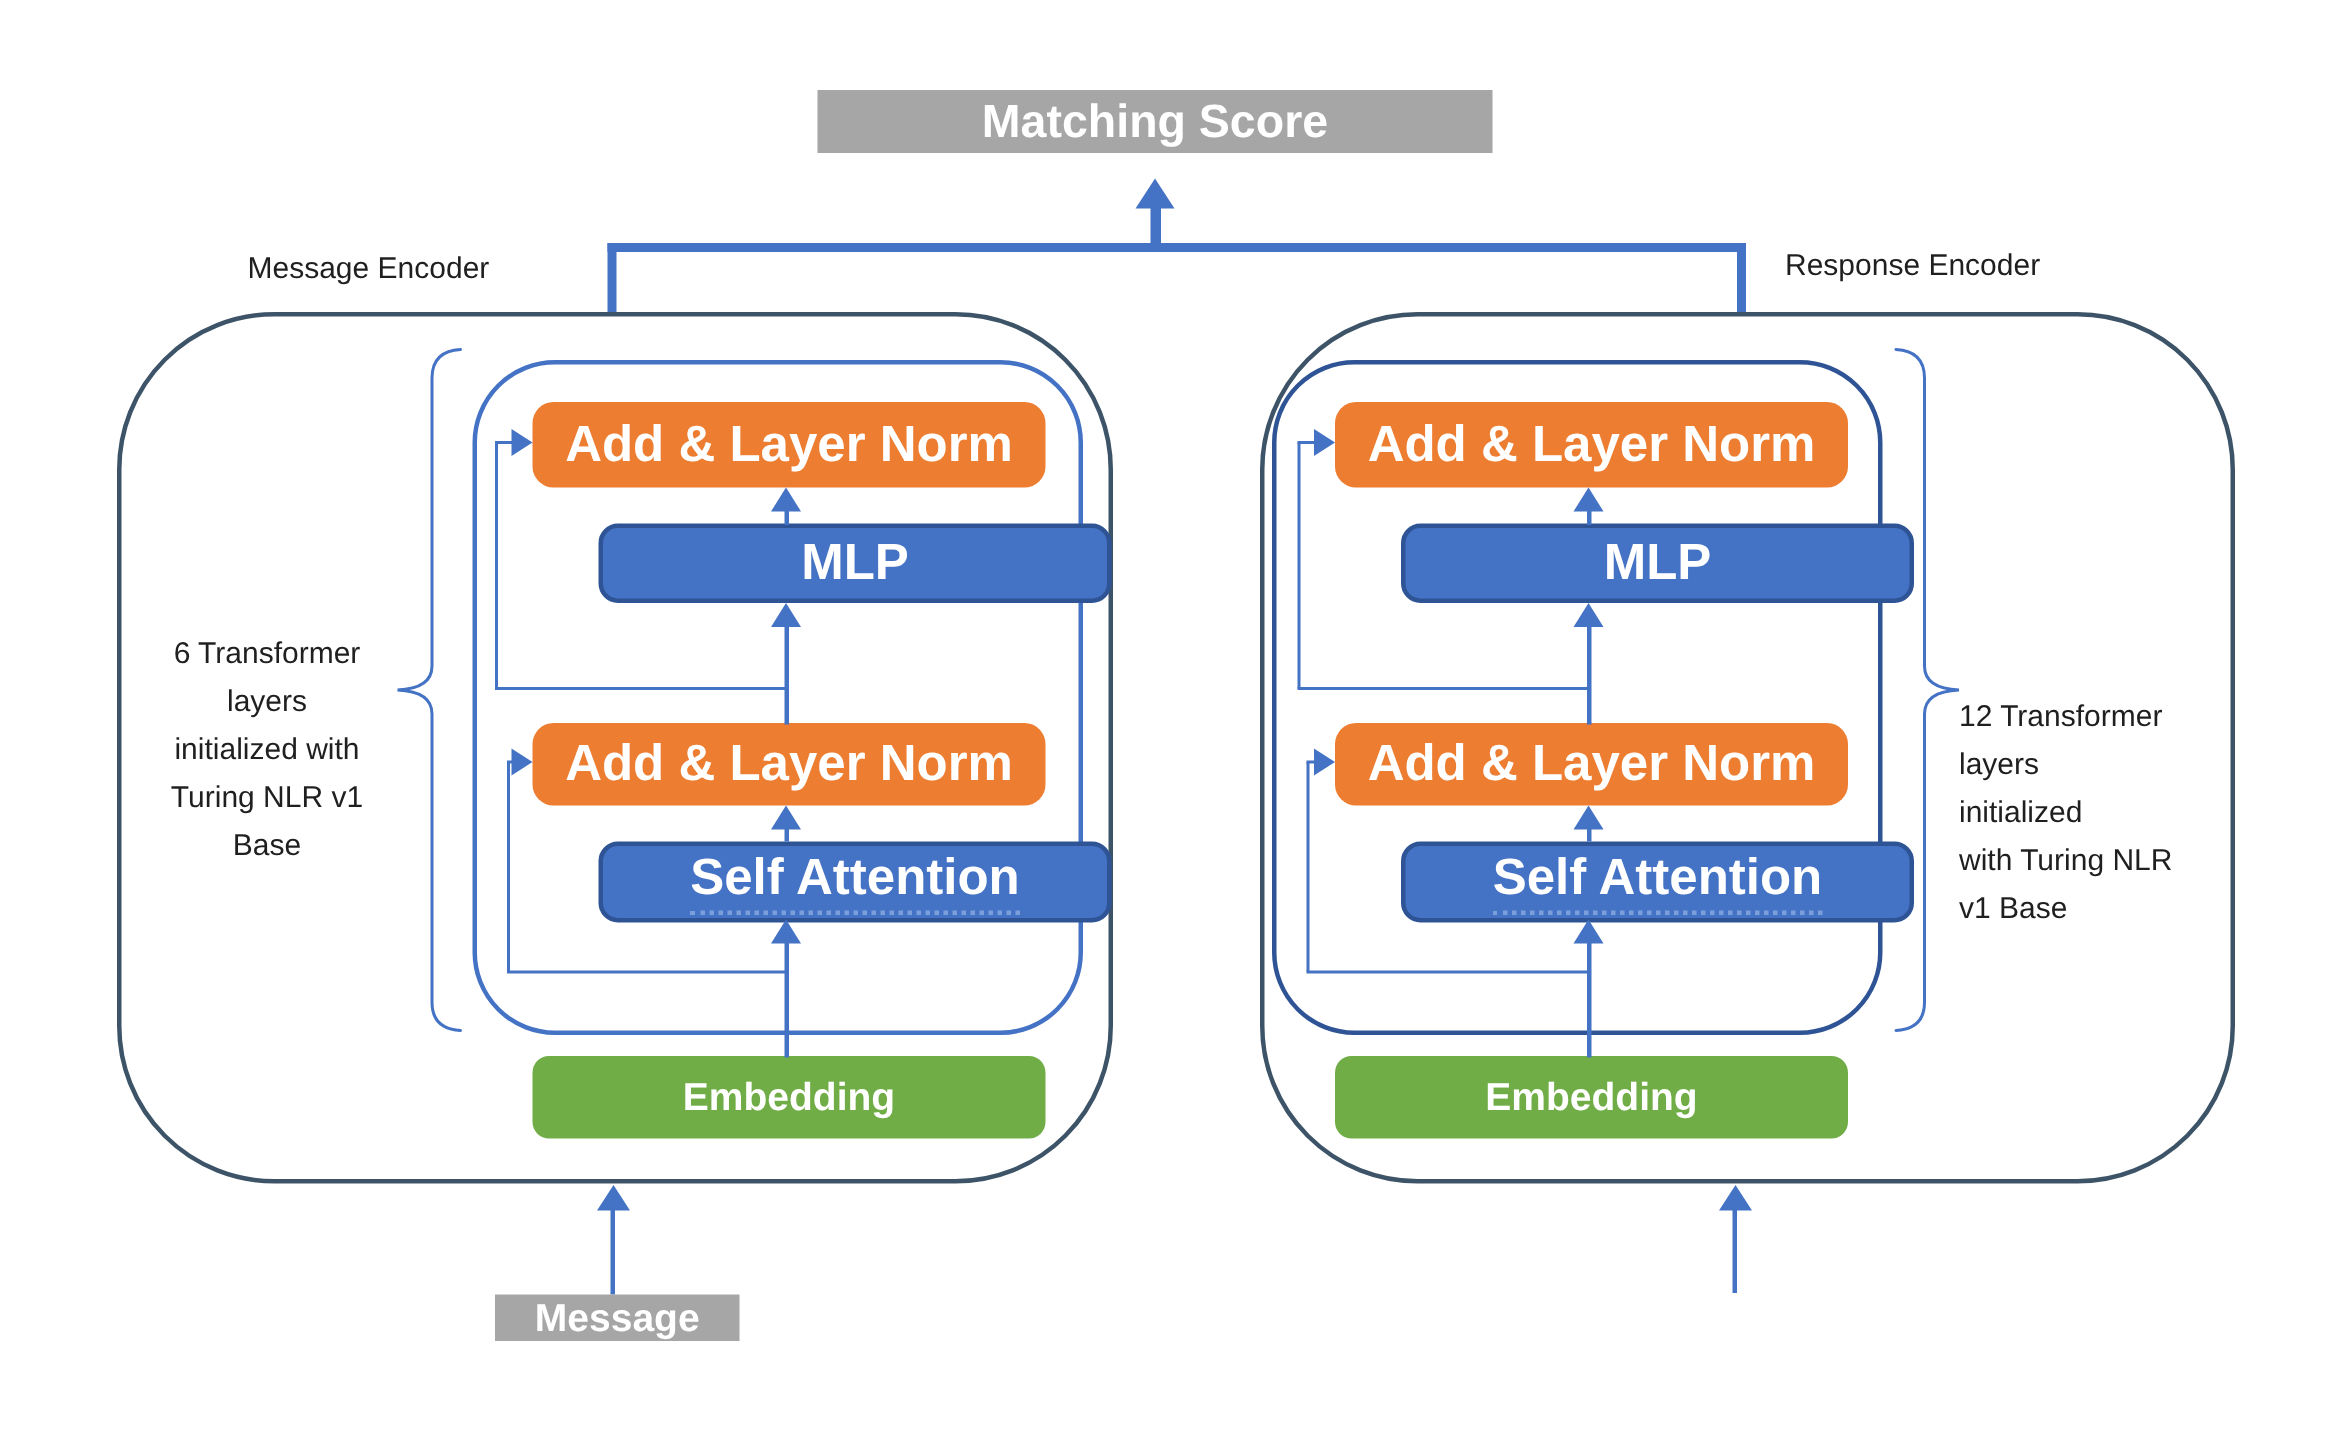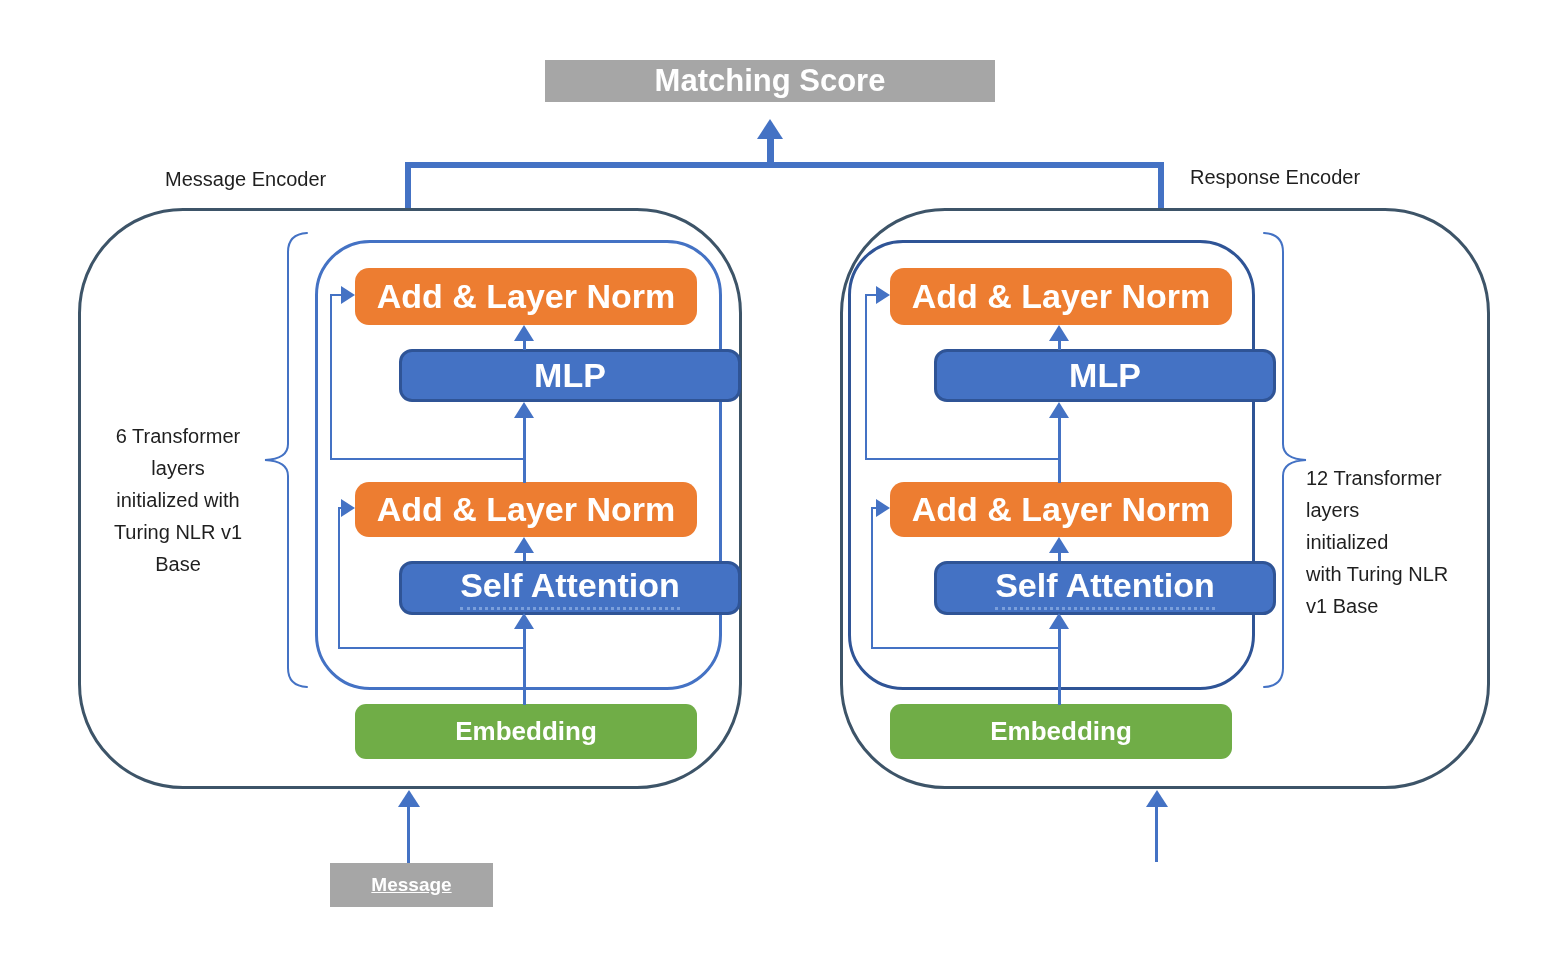"Message" div.abs { font-size: 19px -> 26px; height: 44px -> 31px; text-decoration: underline -> none }
